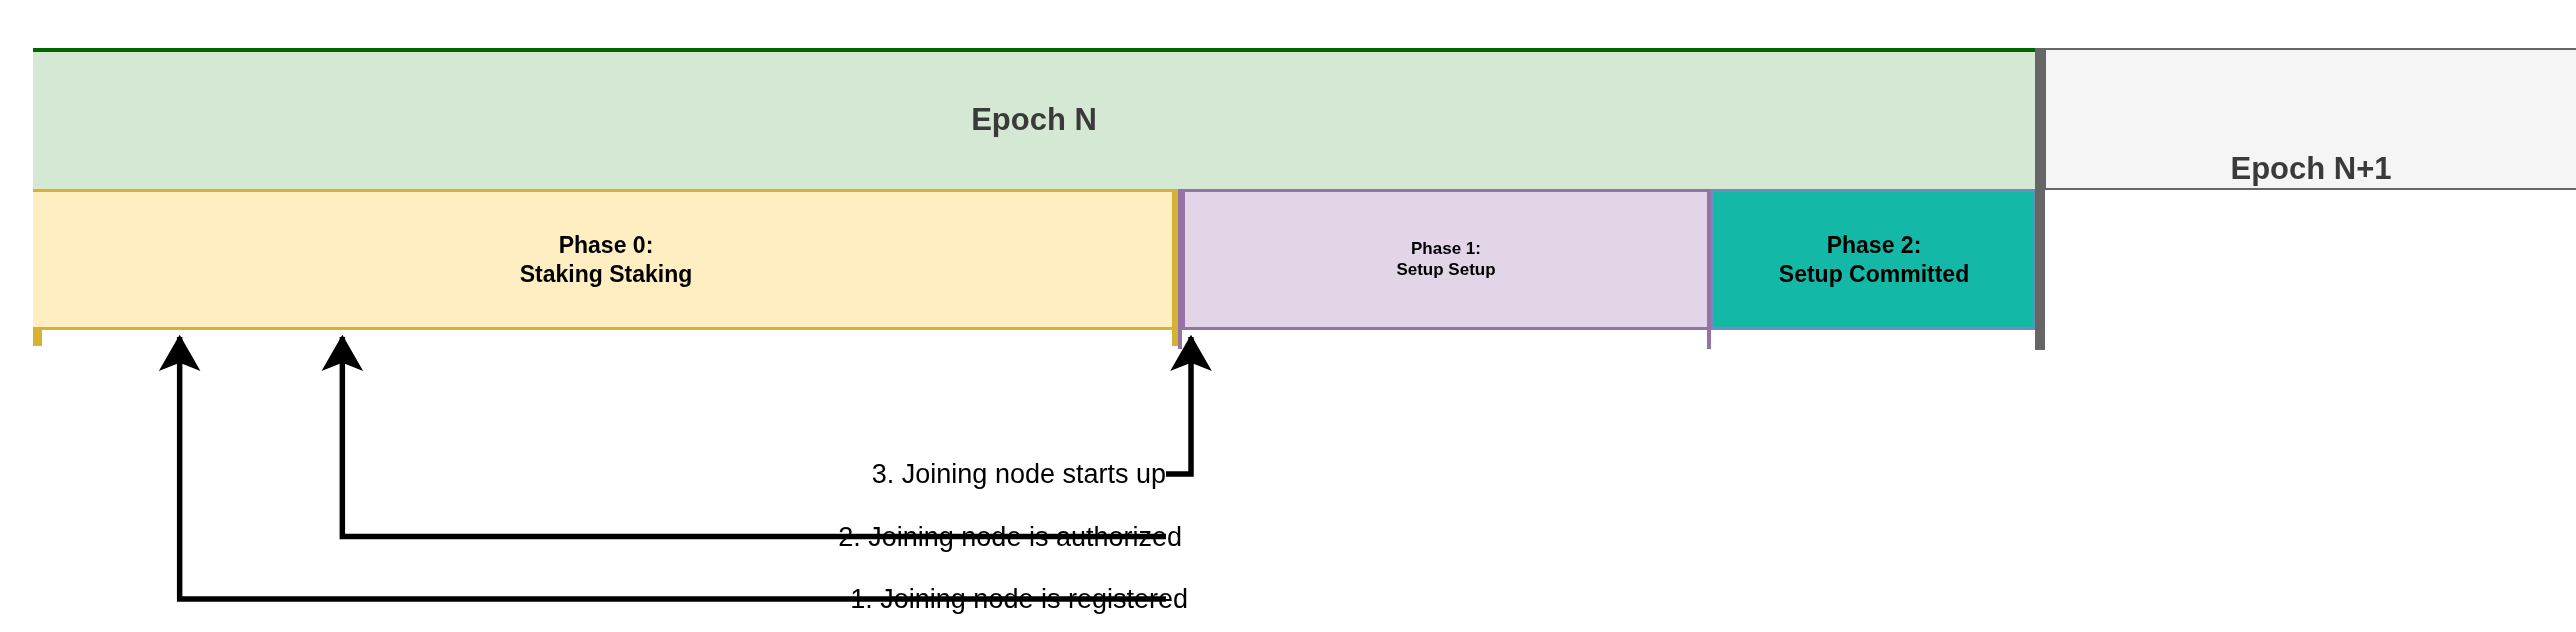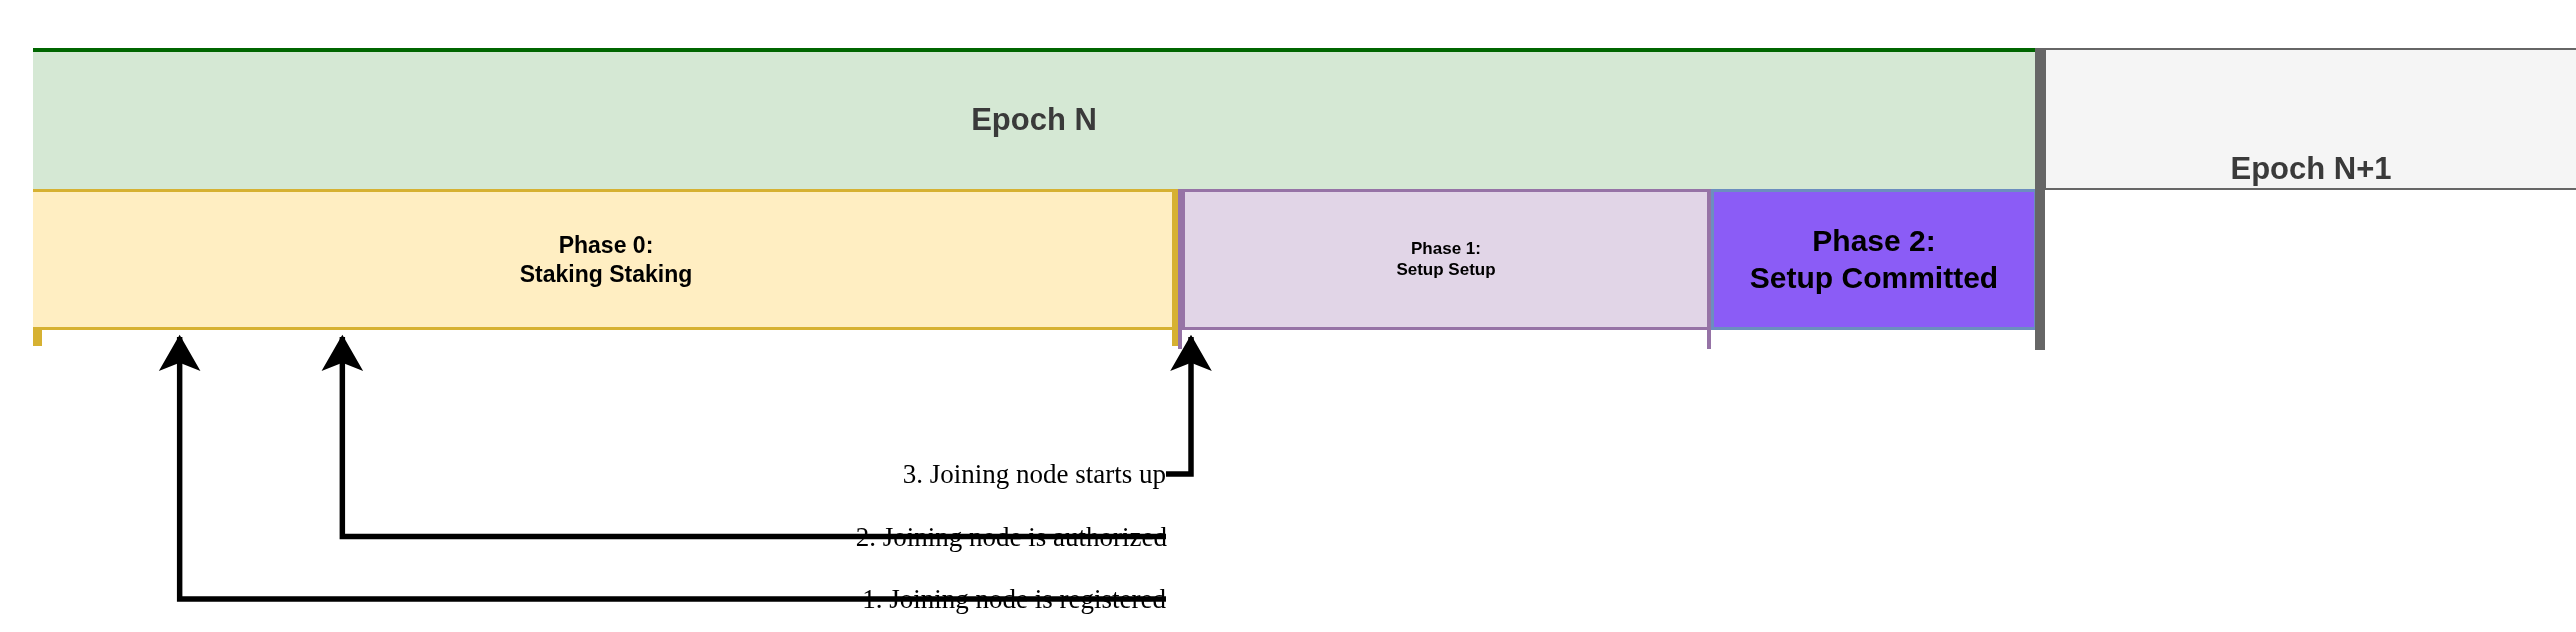"Phase 2:" #phase2 { background: #8b5cf6 -> #14b8a6; font-size: 30px -> 23px }
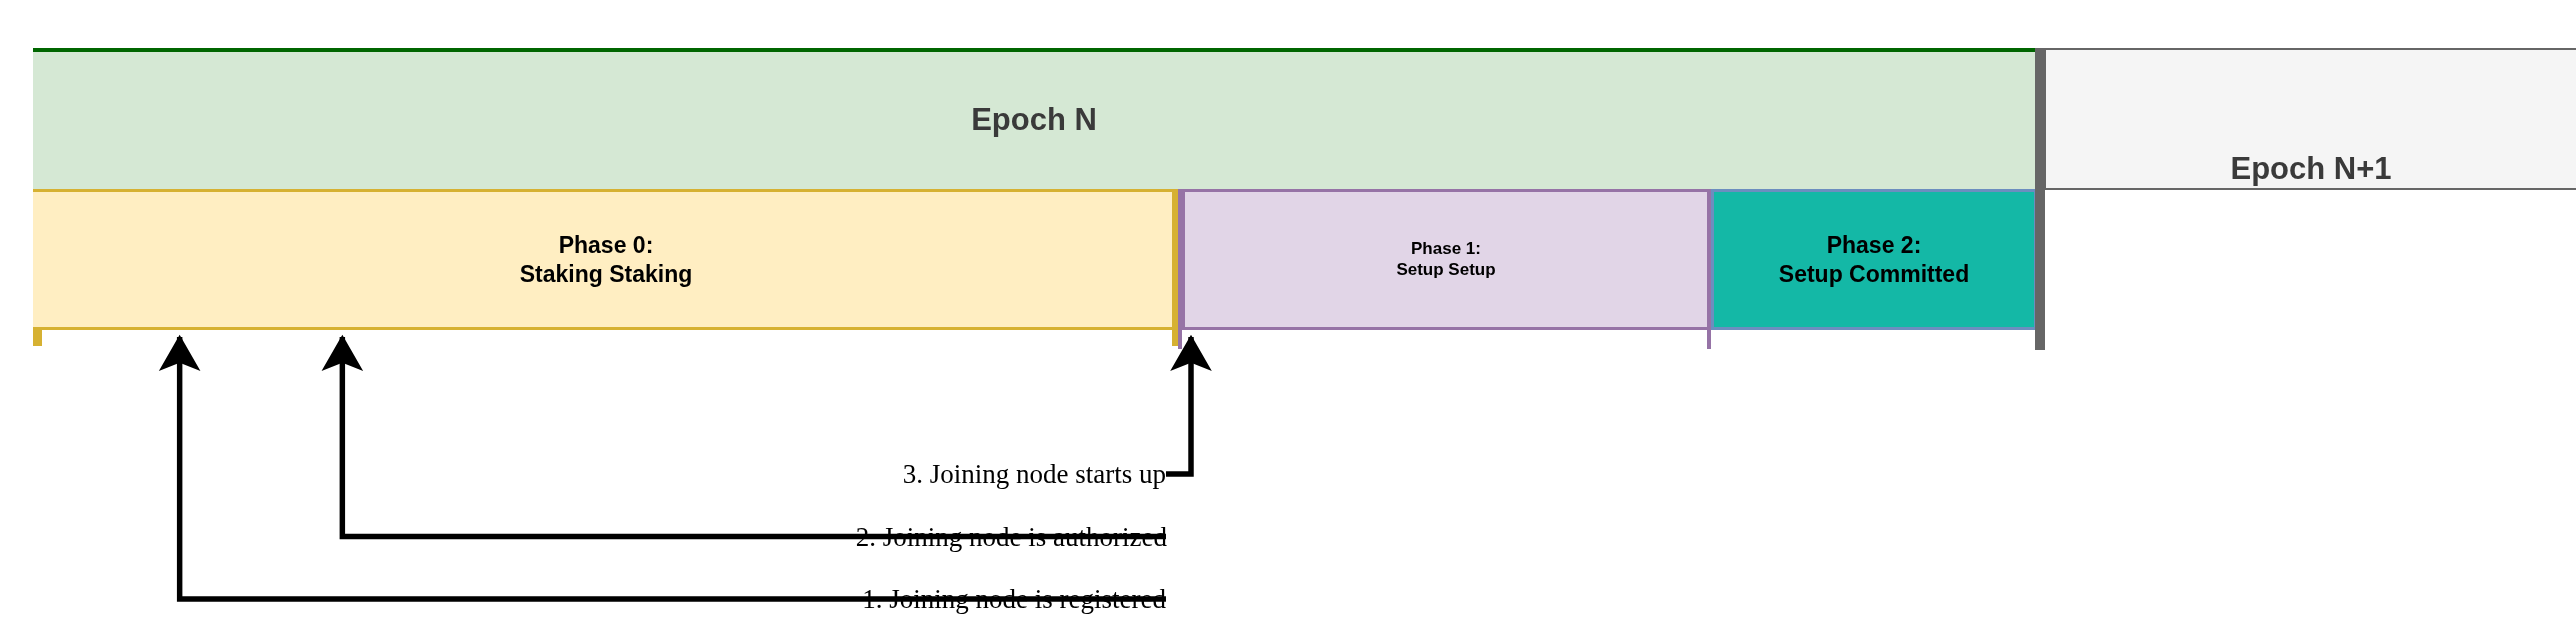"3. Joining node starts up" .ann-label { font-family: Liberation Serif, serif -> Liberation Sans, sans-serif }
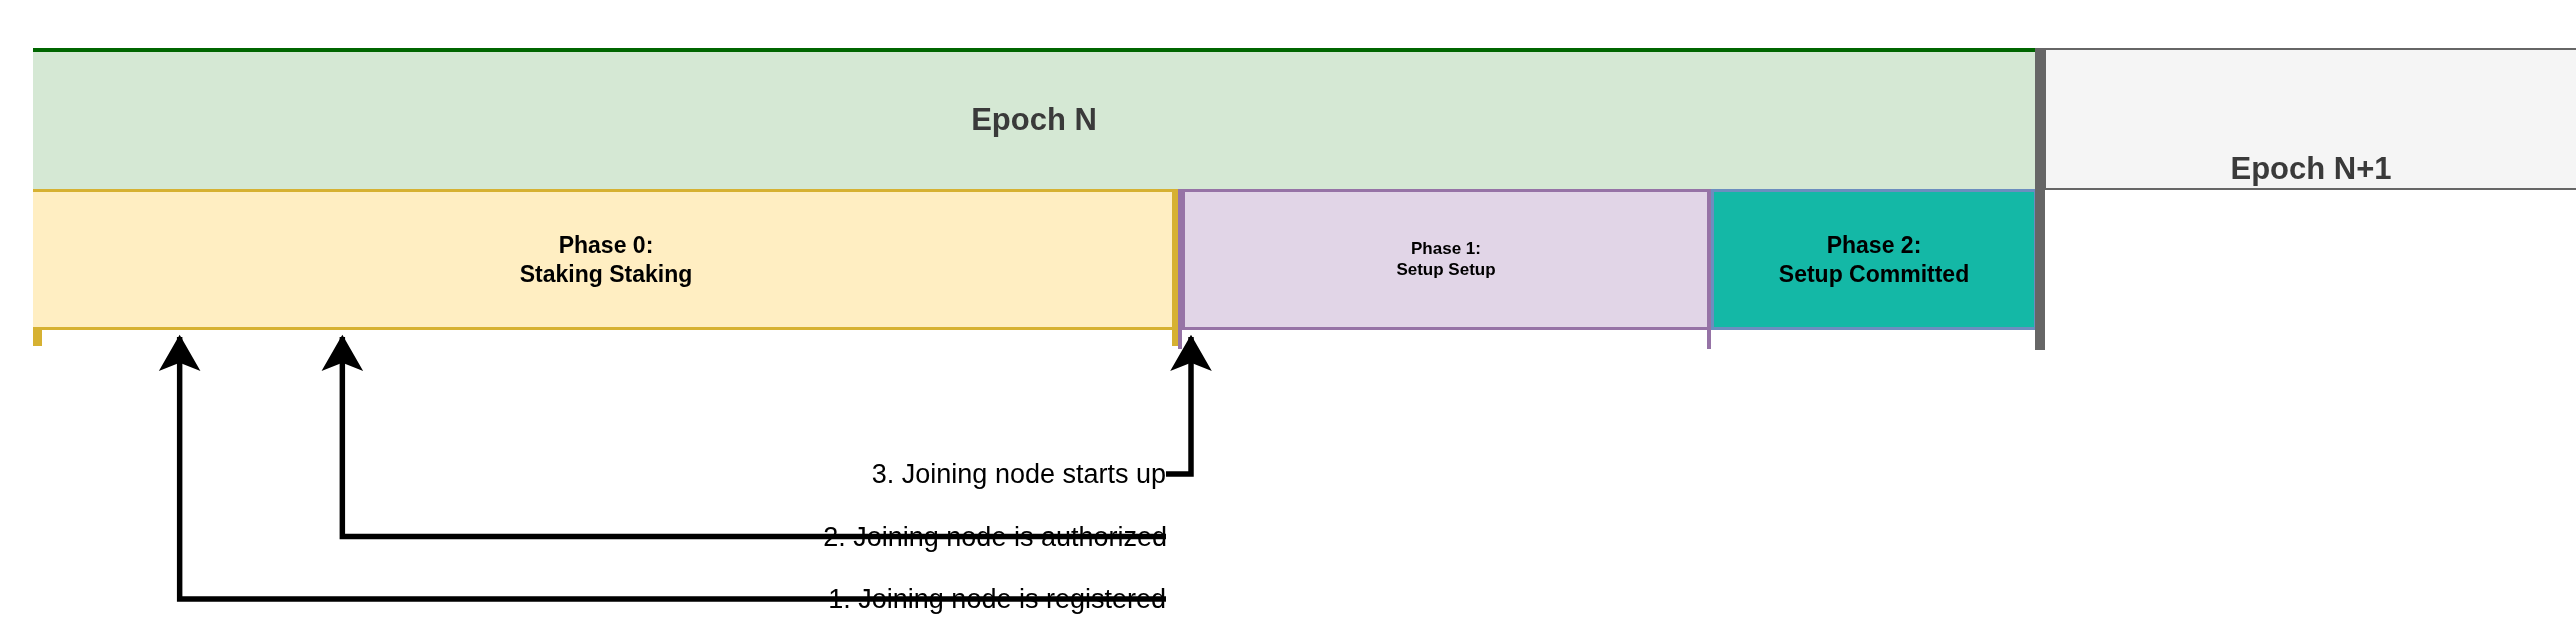"2. Joining node is authorized" #ann-2 { left: 1px -> 16px }
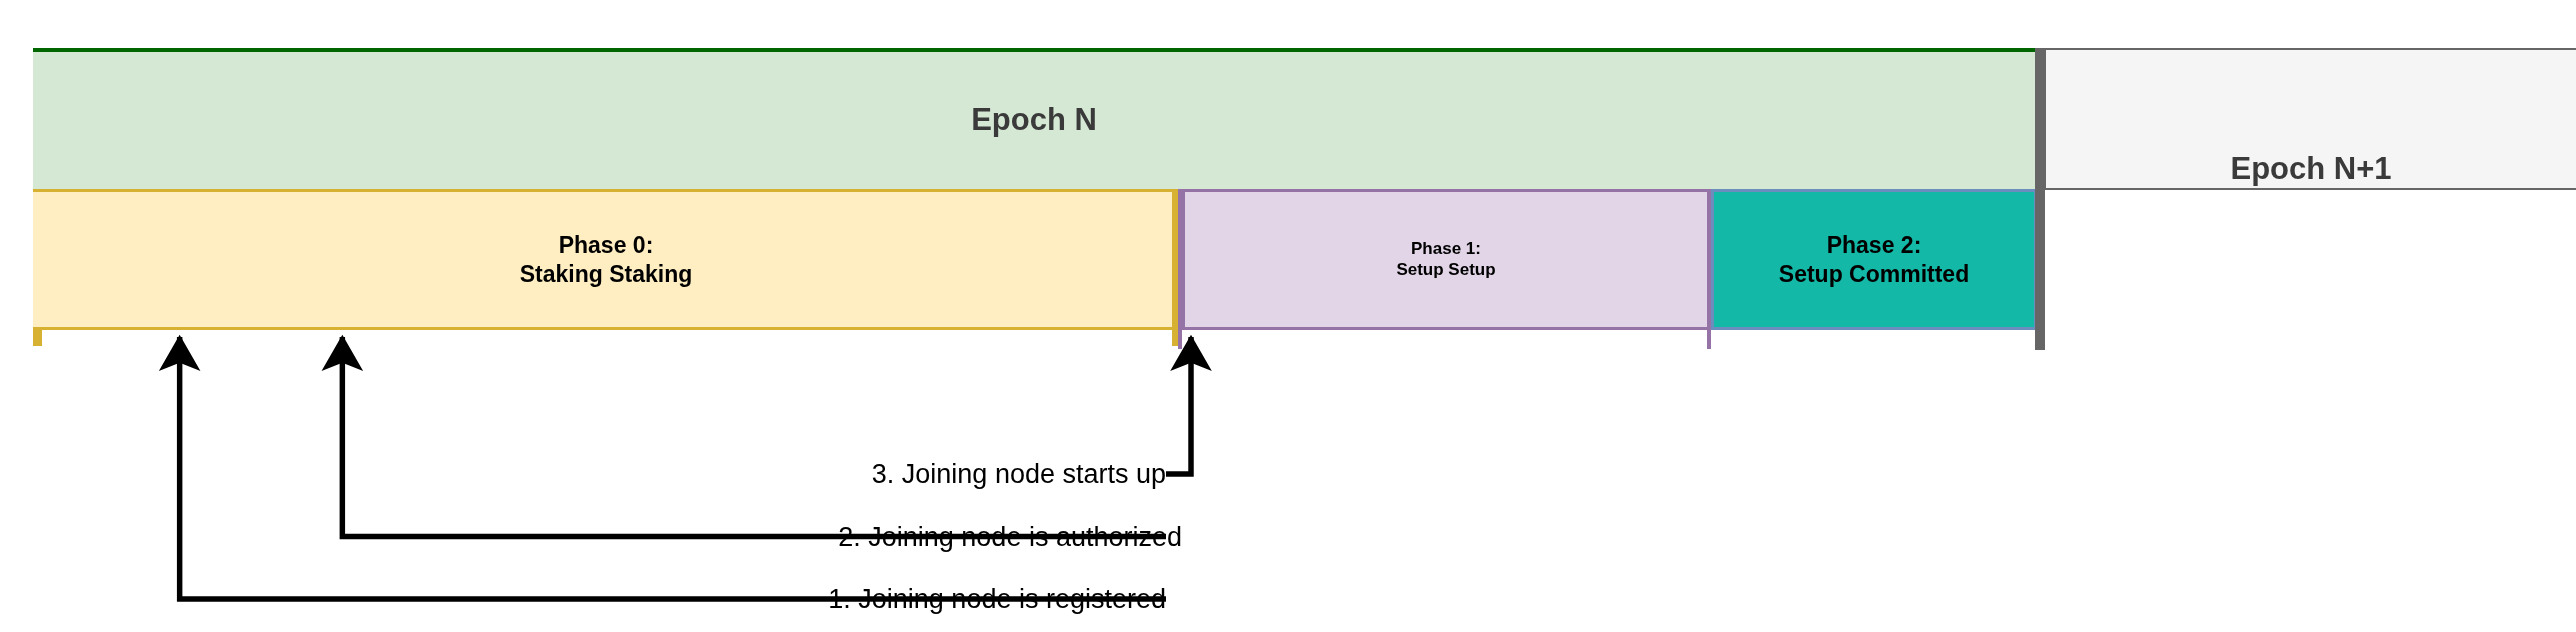"1. Joining node is registered" div.ann-label { padding-left: none -> 22px }
